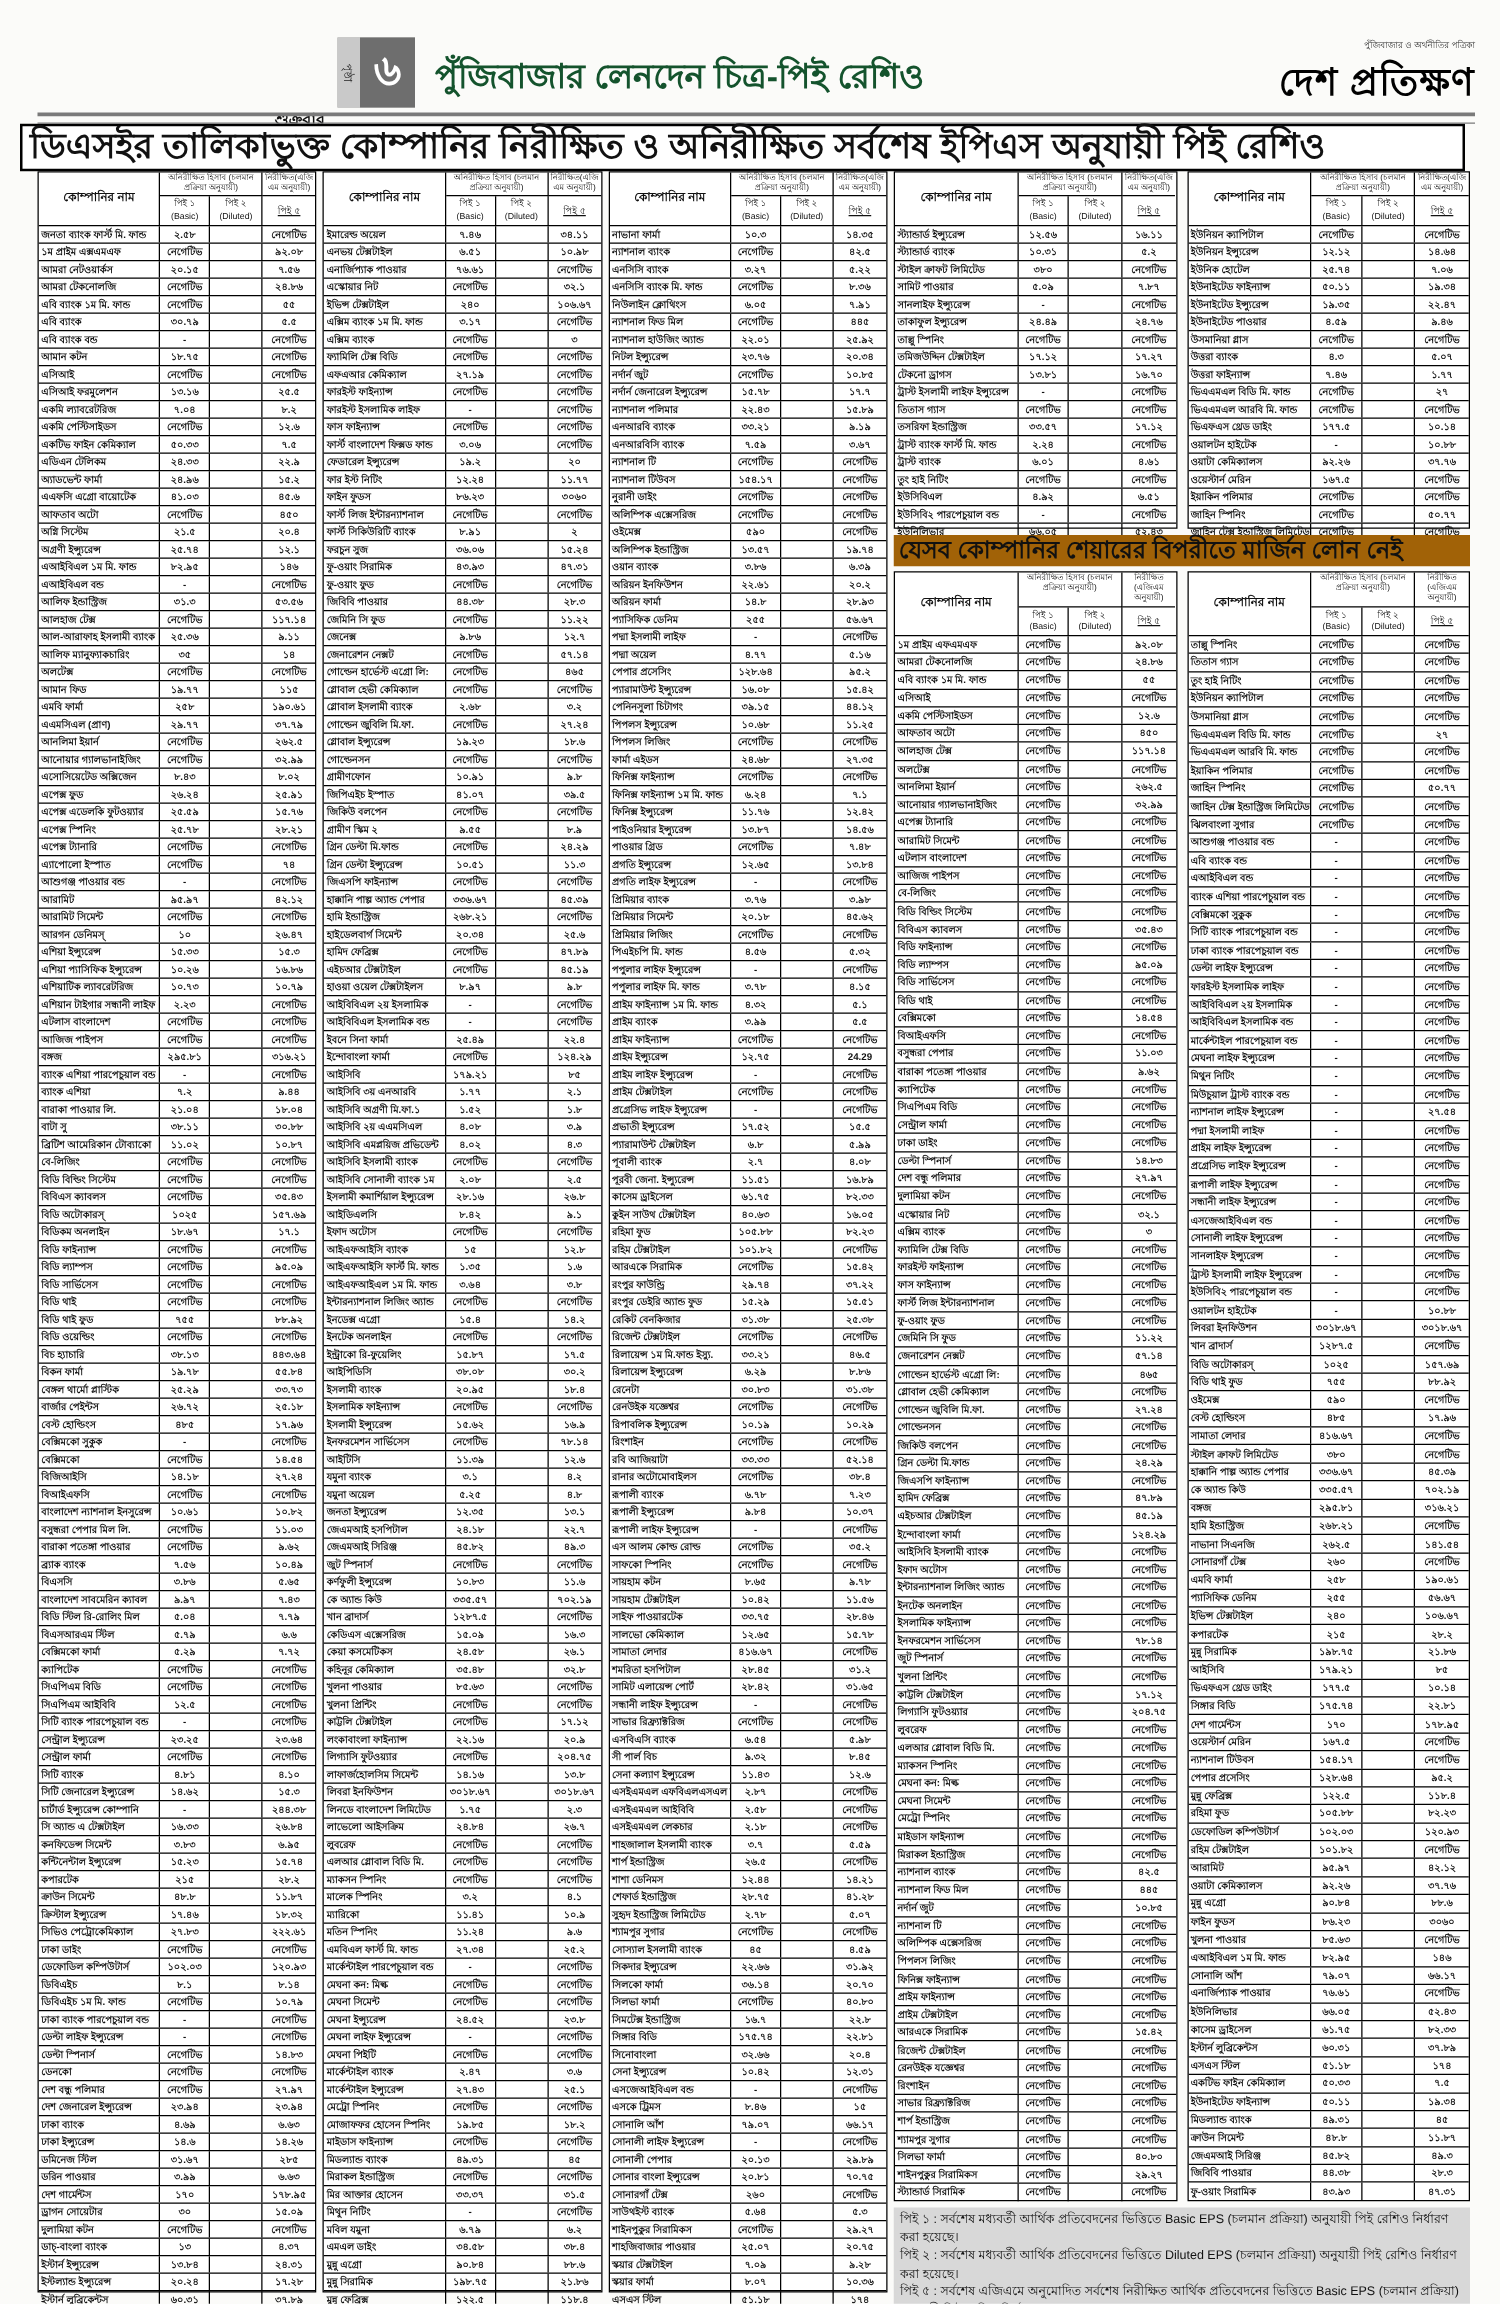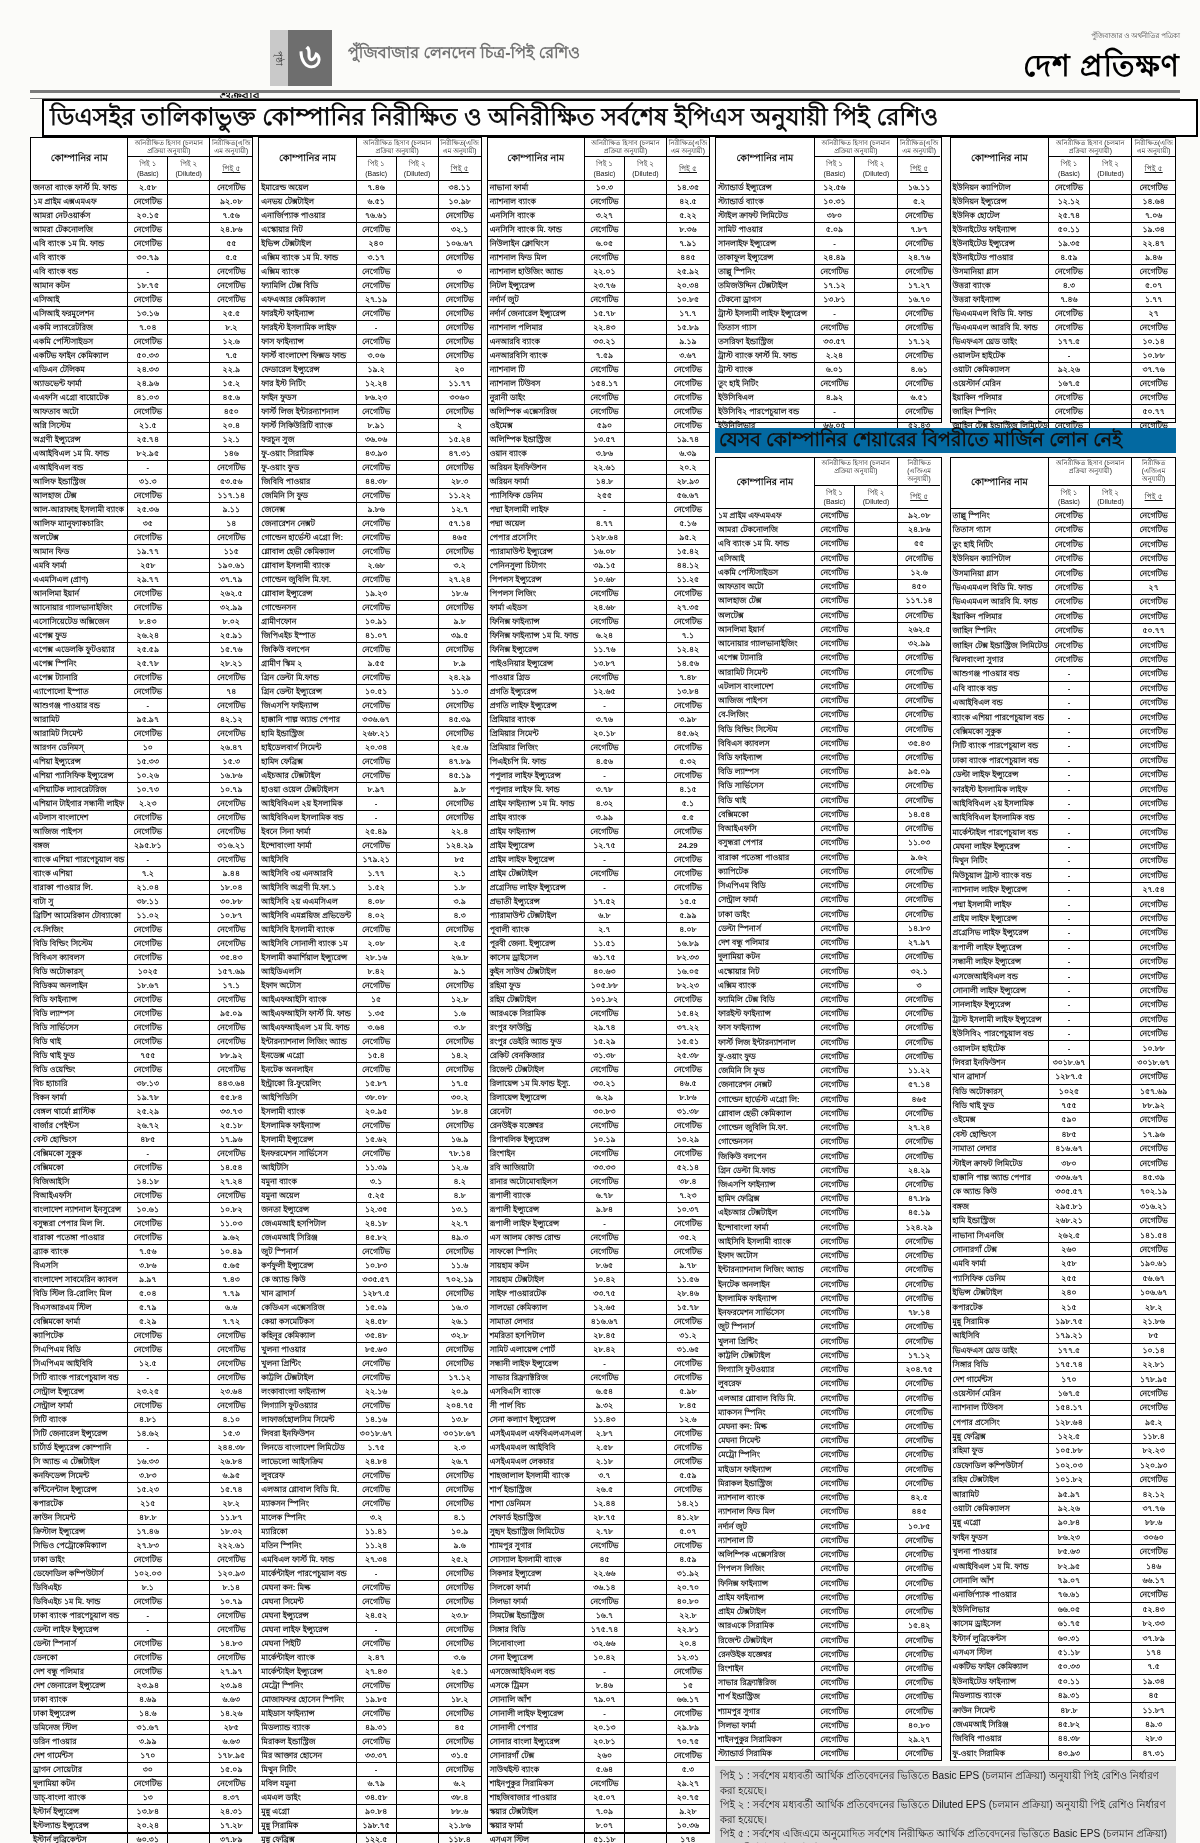"পুঁজিবাজার লেনদেন চিত্র-পিই রেশিও" .section-title { color: #737373 -> #14532d; font-size: 16px -> 27px }
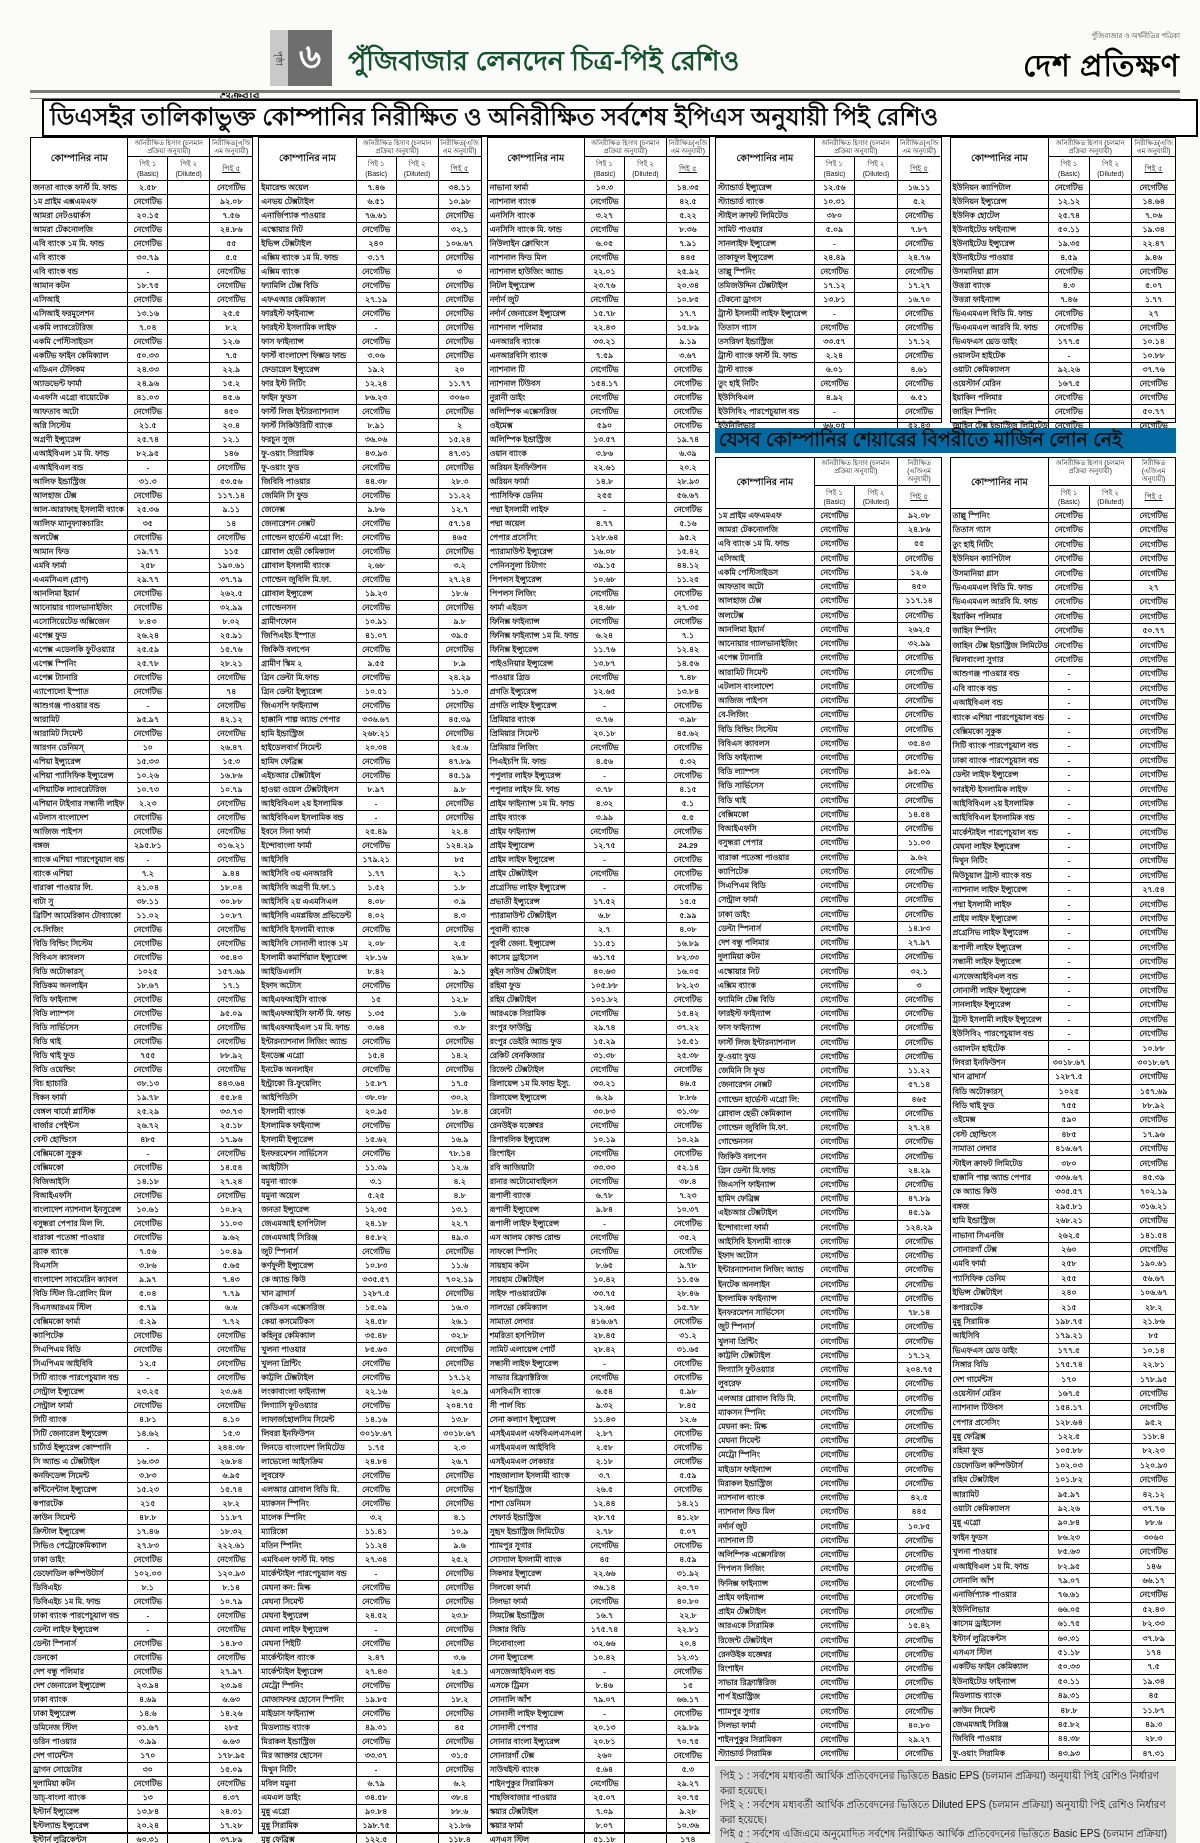"ডিএসইর তালিকাভুক্ত কোম্পানির নিরীক্ষিত ও" .main-title { font-size: 24px -> 28px; left: 42px -> 16px }
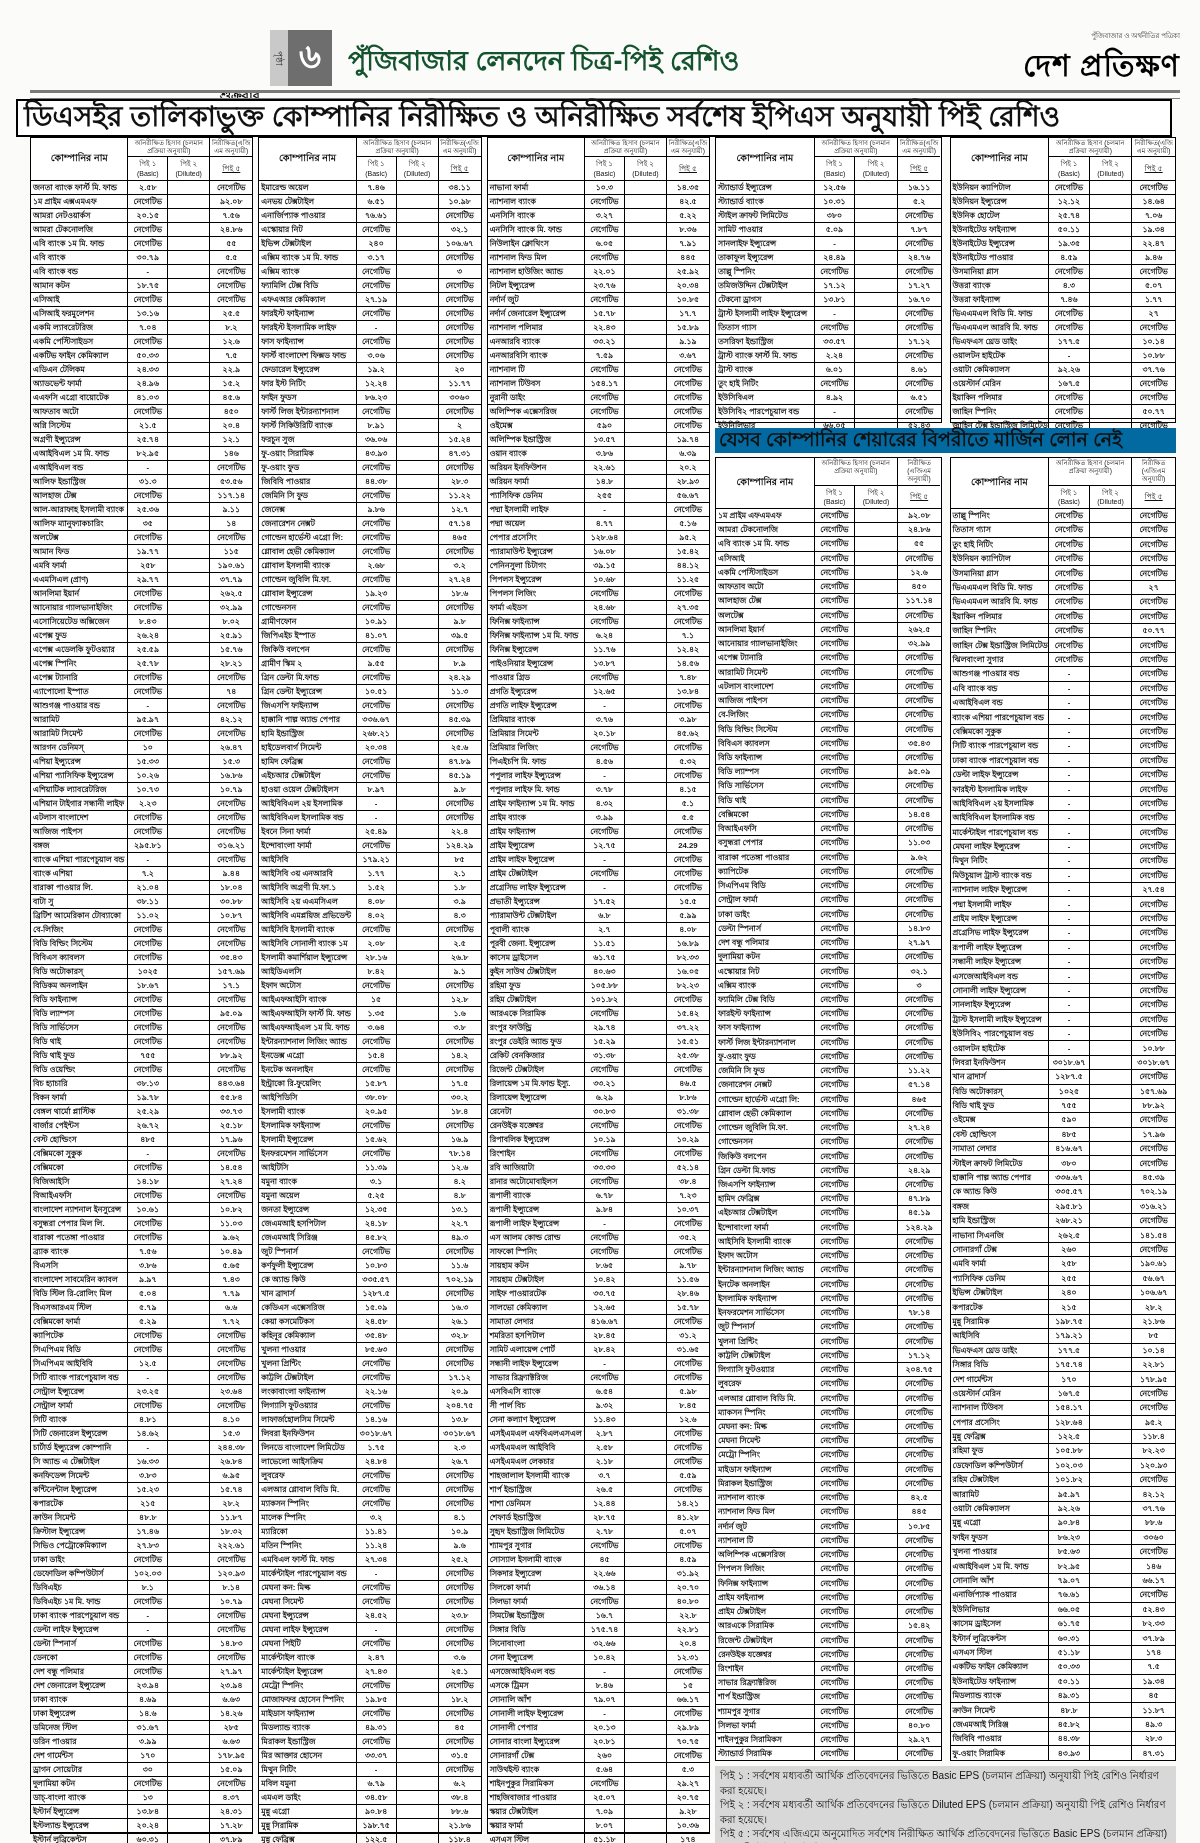"যেসব কোম্পানির শেয়ারের বিপরীতে মার্জিন" .margin-bar { background: #0369a1 -> #a16207 }
